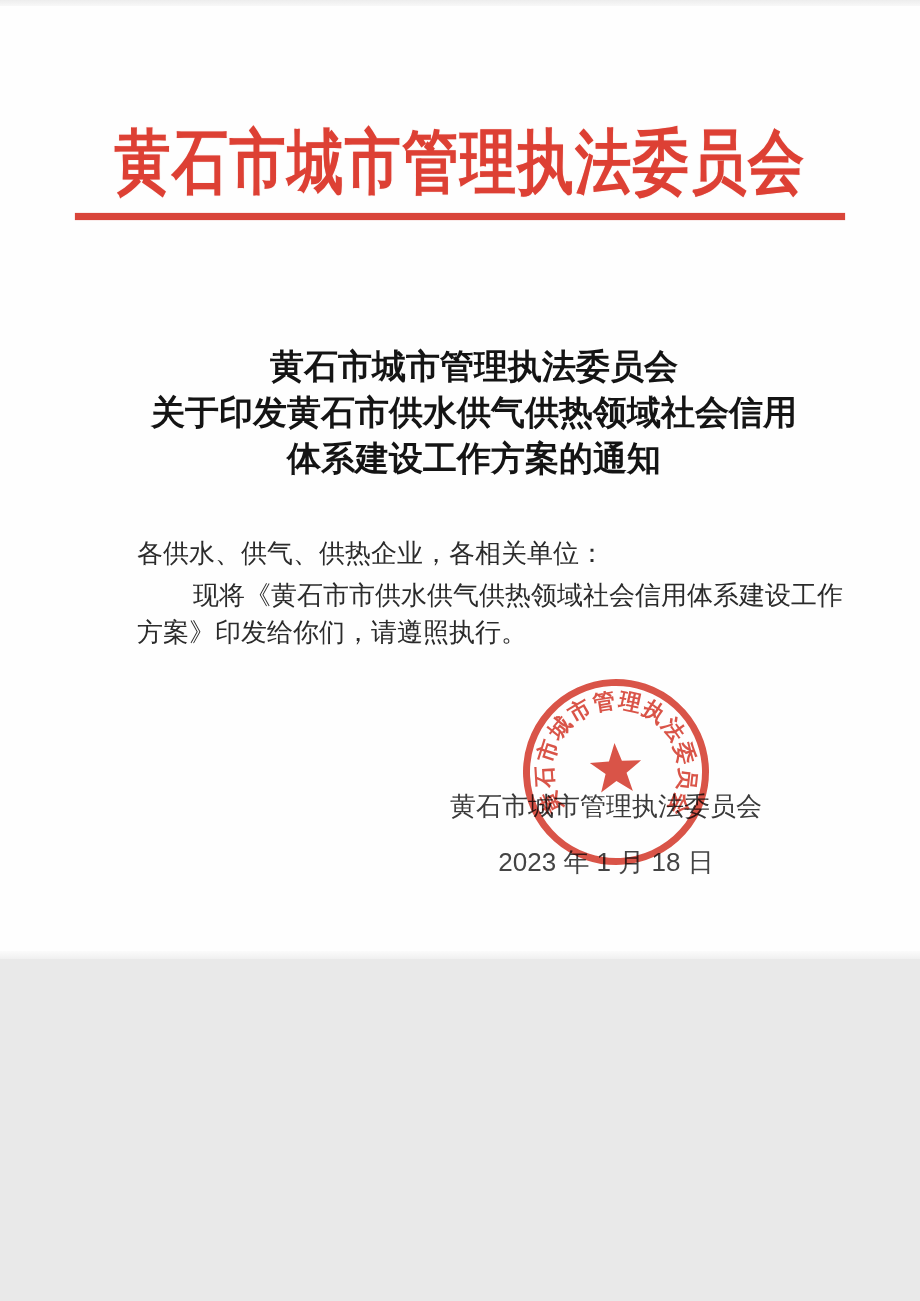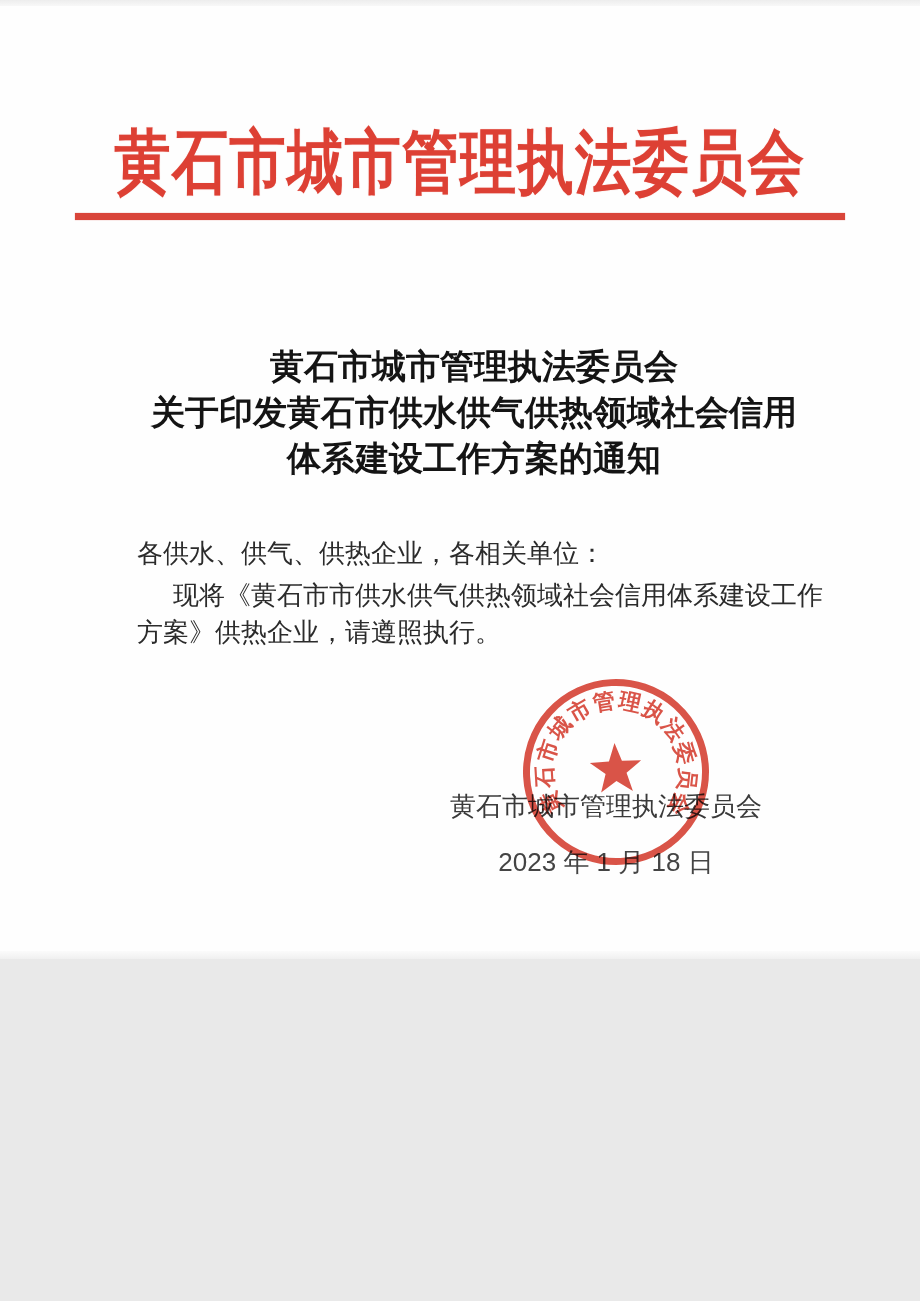"现将《黄石市市供水供气供热领域社会信用体系建设工作" .para-l1 { left: 173px -> 193px }
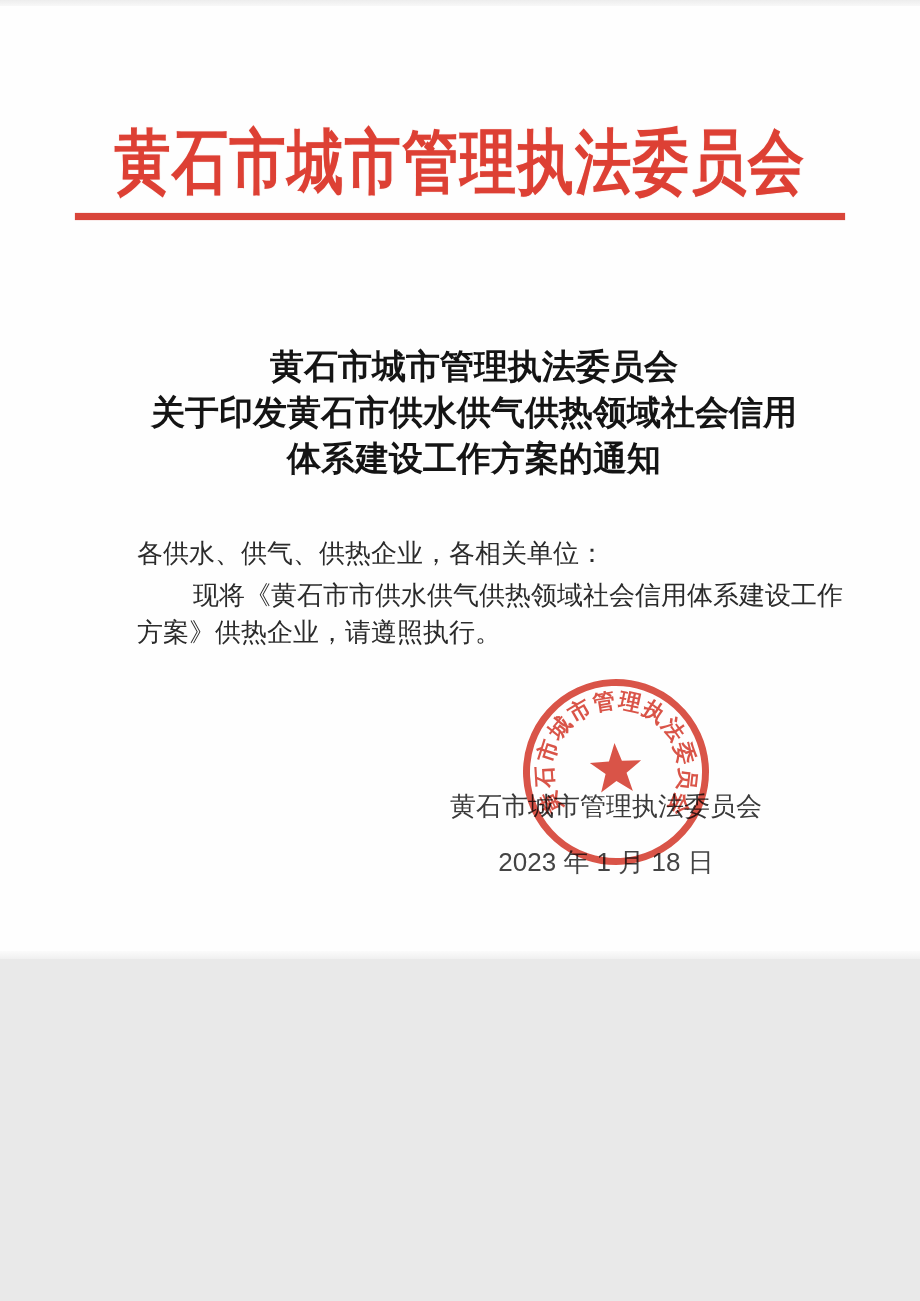"方案》供热企业，请遵照执行。" div.body-text { text: 供热企业 -> 印发给你们 }
